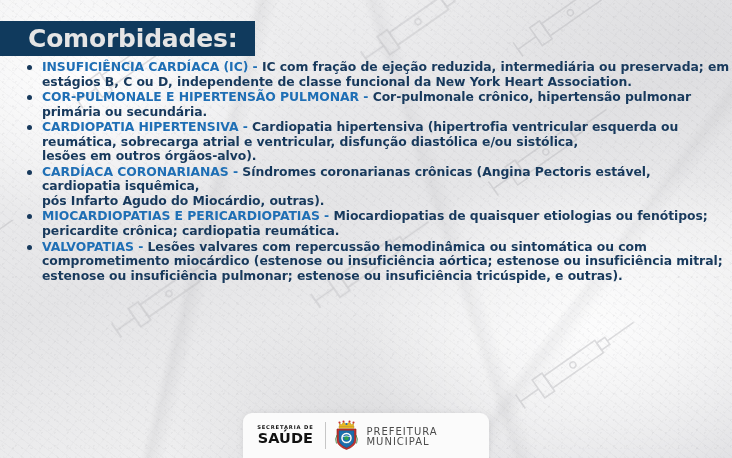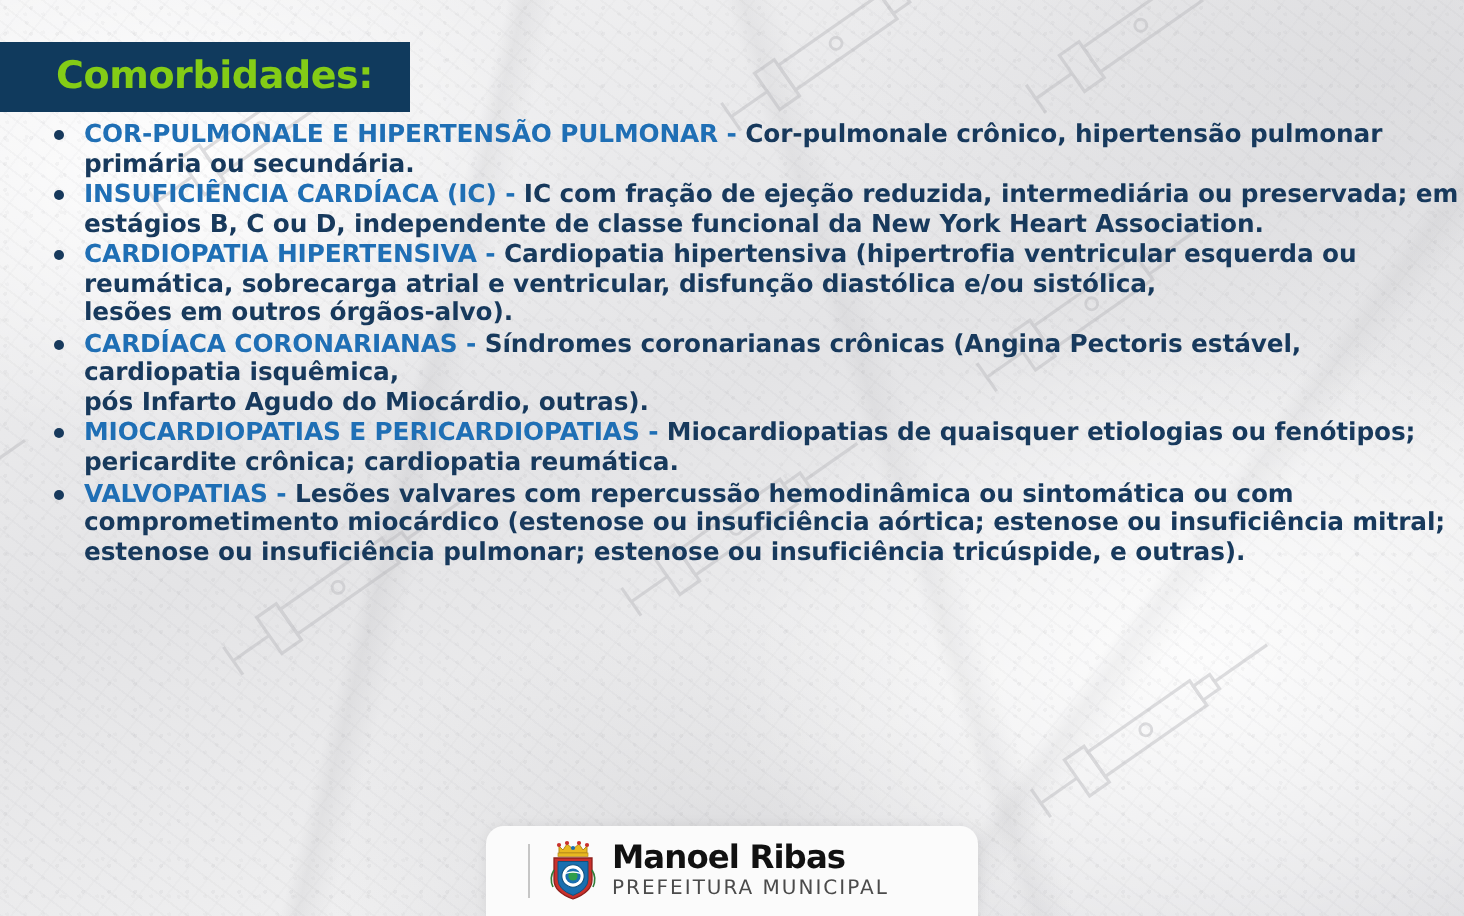"Comorbidades:" #title-text { color: #84cc16 -> #e5e5e5; font-size: 19px -> 25px }
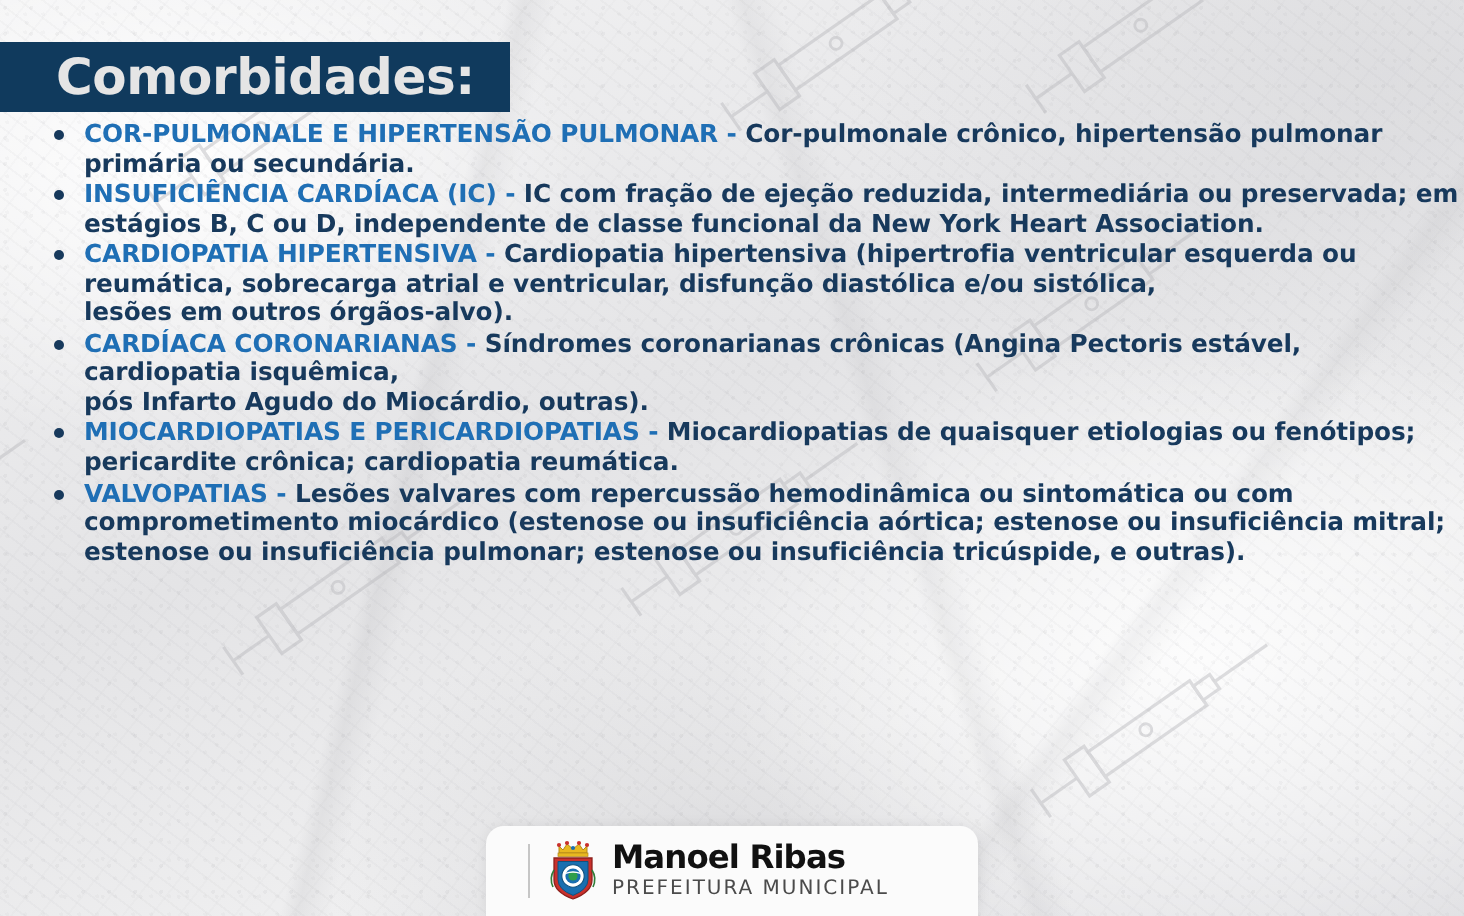"COR-PULMONALE E HIPERTENSÃO PULMONAR -" div.item { order: before "INSUFICIÊNCIA CARDÍACA (IC) - IC" -> after "INSUFICIÊNCIA CARDÍACA (IC) - IC" }
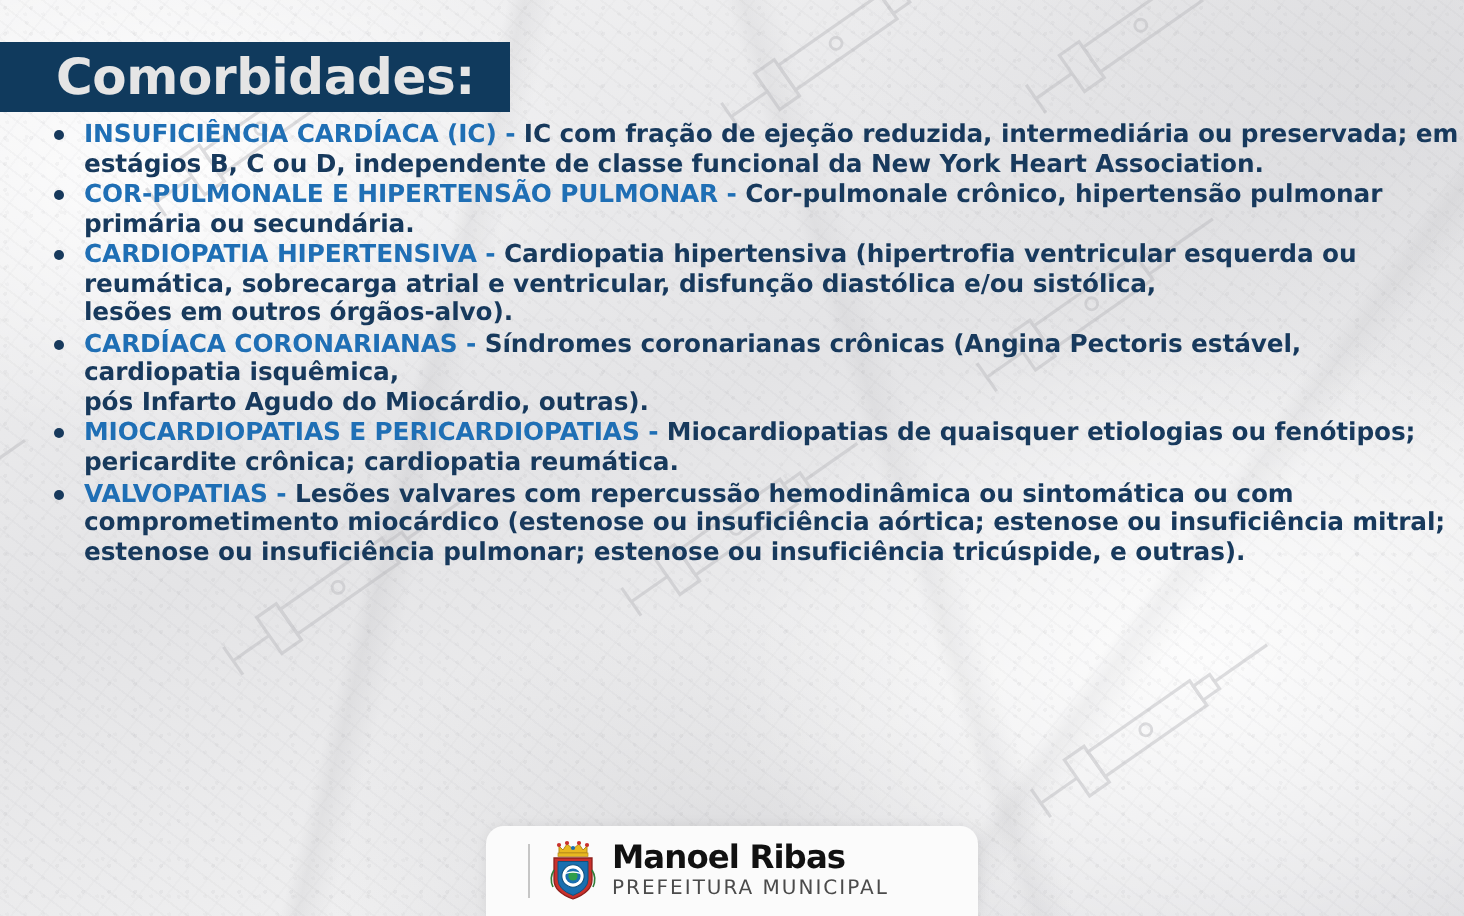"Manoel Ribas" div.mr-main { html: <div>Manoel Ribas</div> -> none }
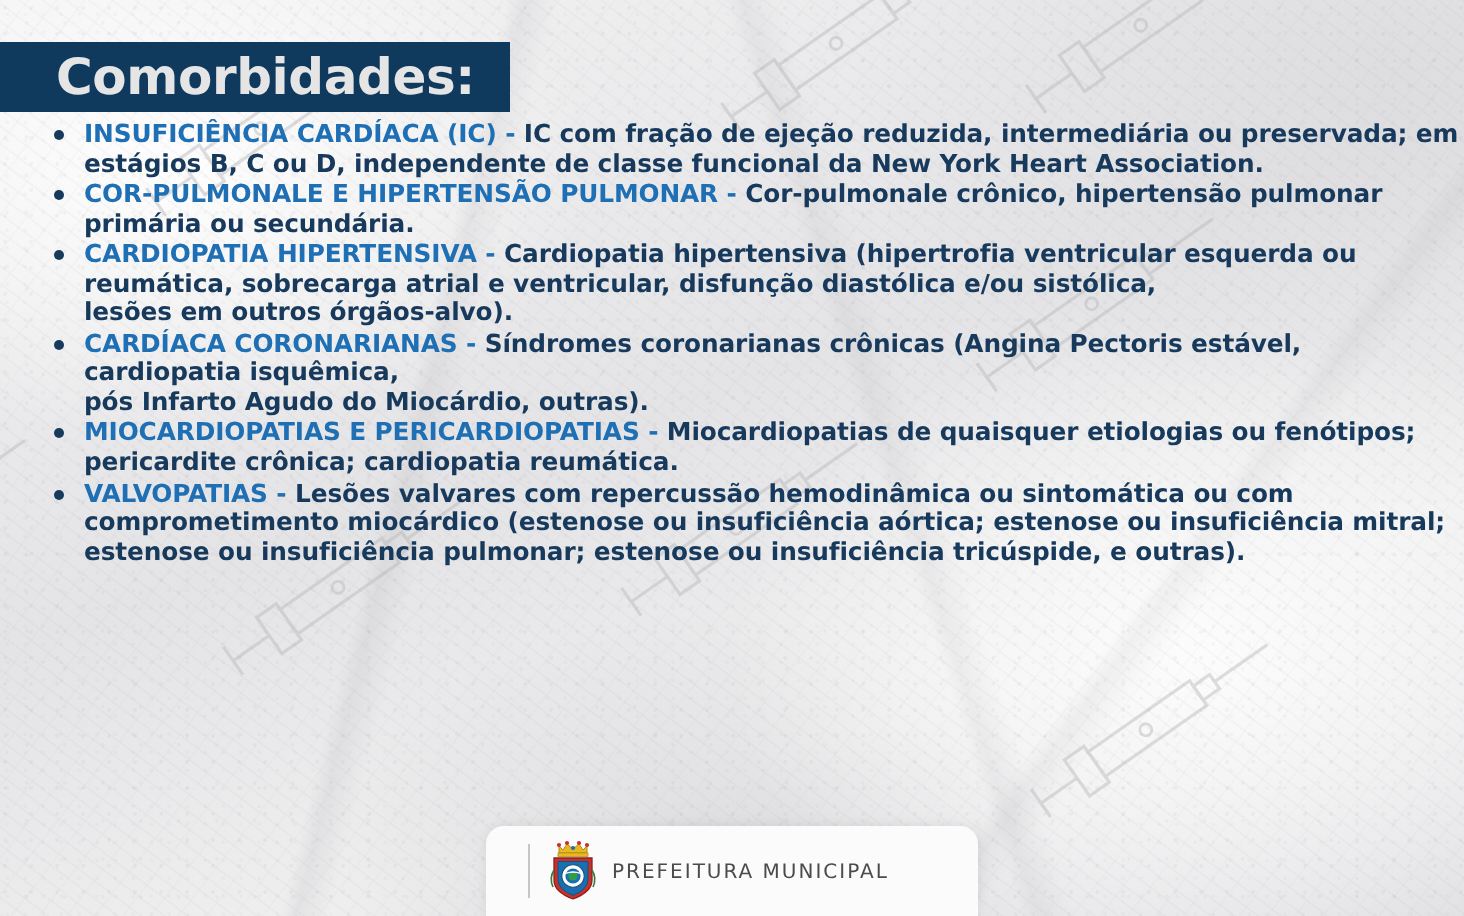"SAÚDE" div.logo-saude { html: none -> <div> <span>SECRETARIA DE</span> <span>SAÚDE</span> </div> }
